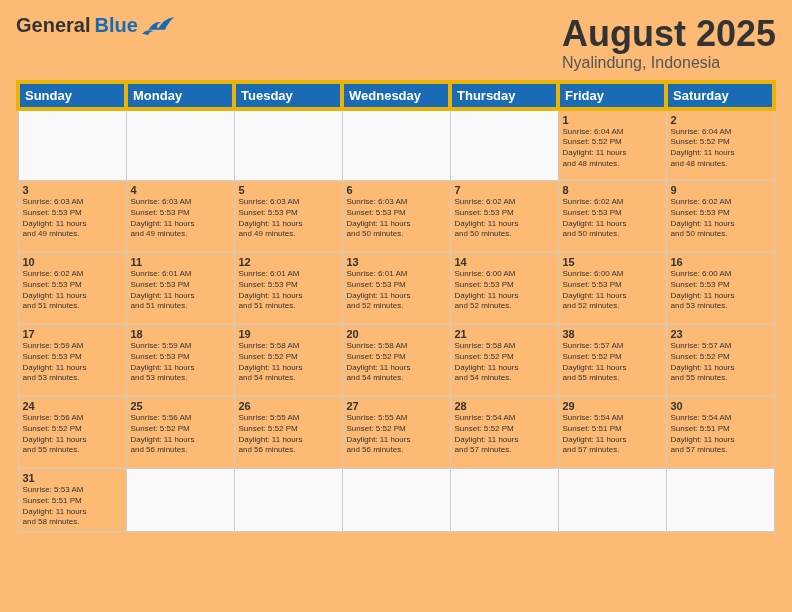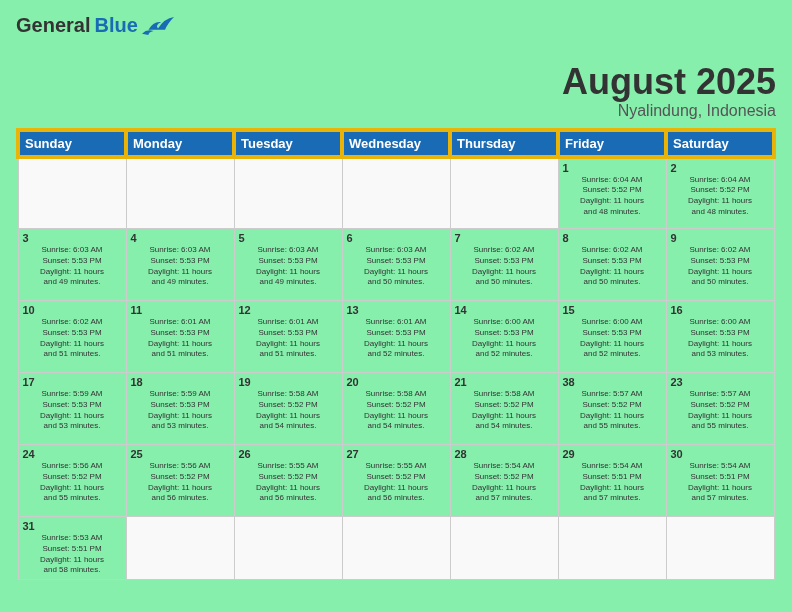"General" .page { background: #86efac -> #fdba74 }
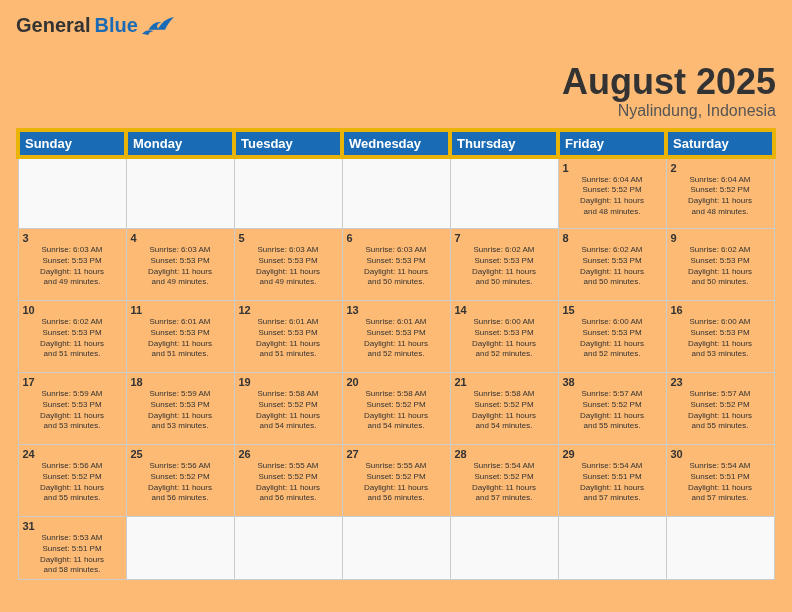"August 2025" .title-block { margin-top: 48px -> none; text-align: right -> none }
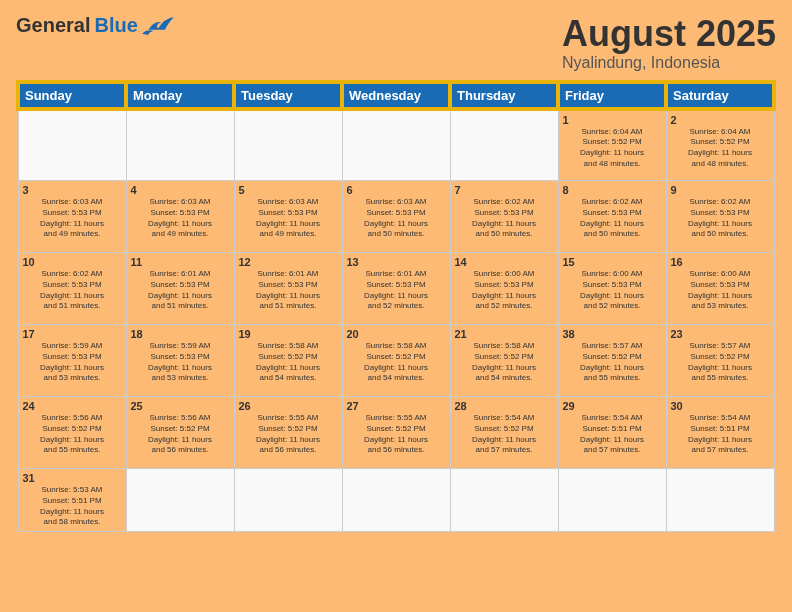"Sunrise: 6:04 AM" .cell-text { text-align: center -> none }
